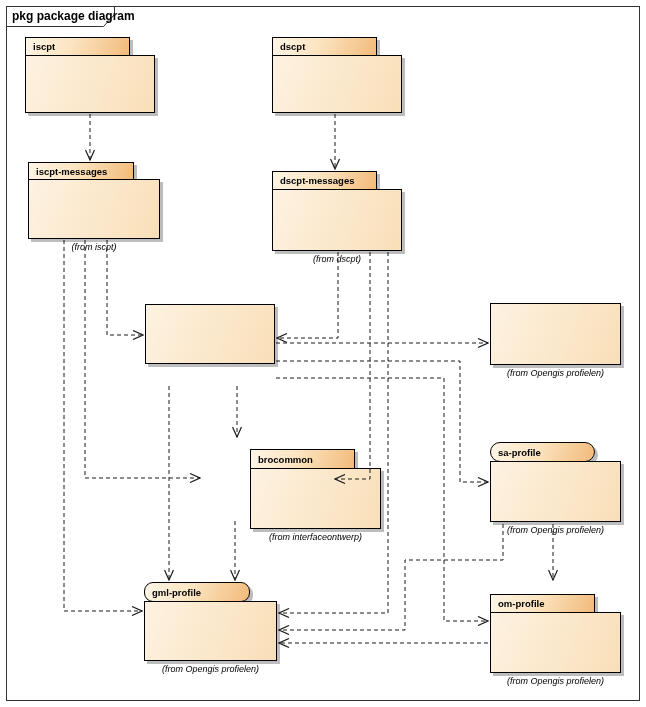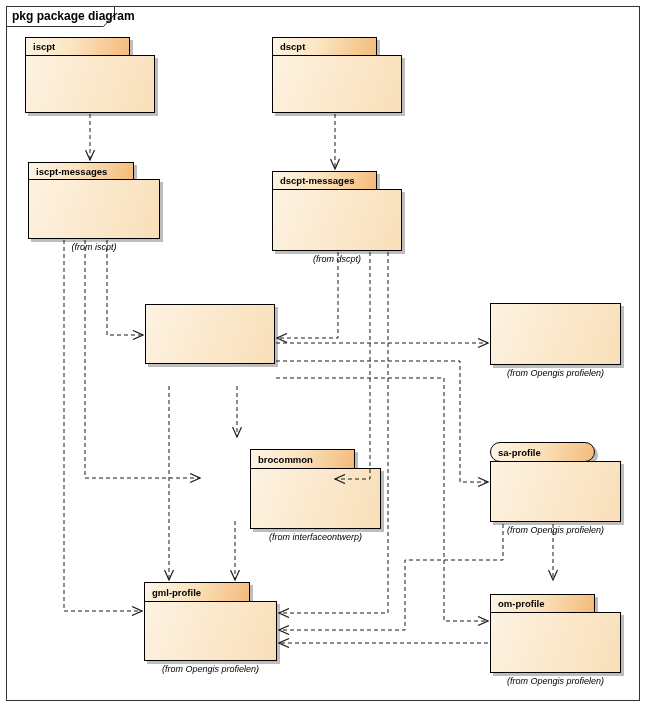"gml-profile" div.tab { border-radius: none -> 9px }
